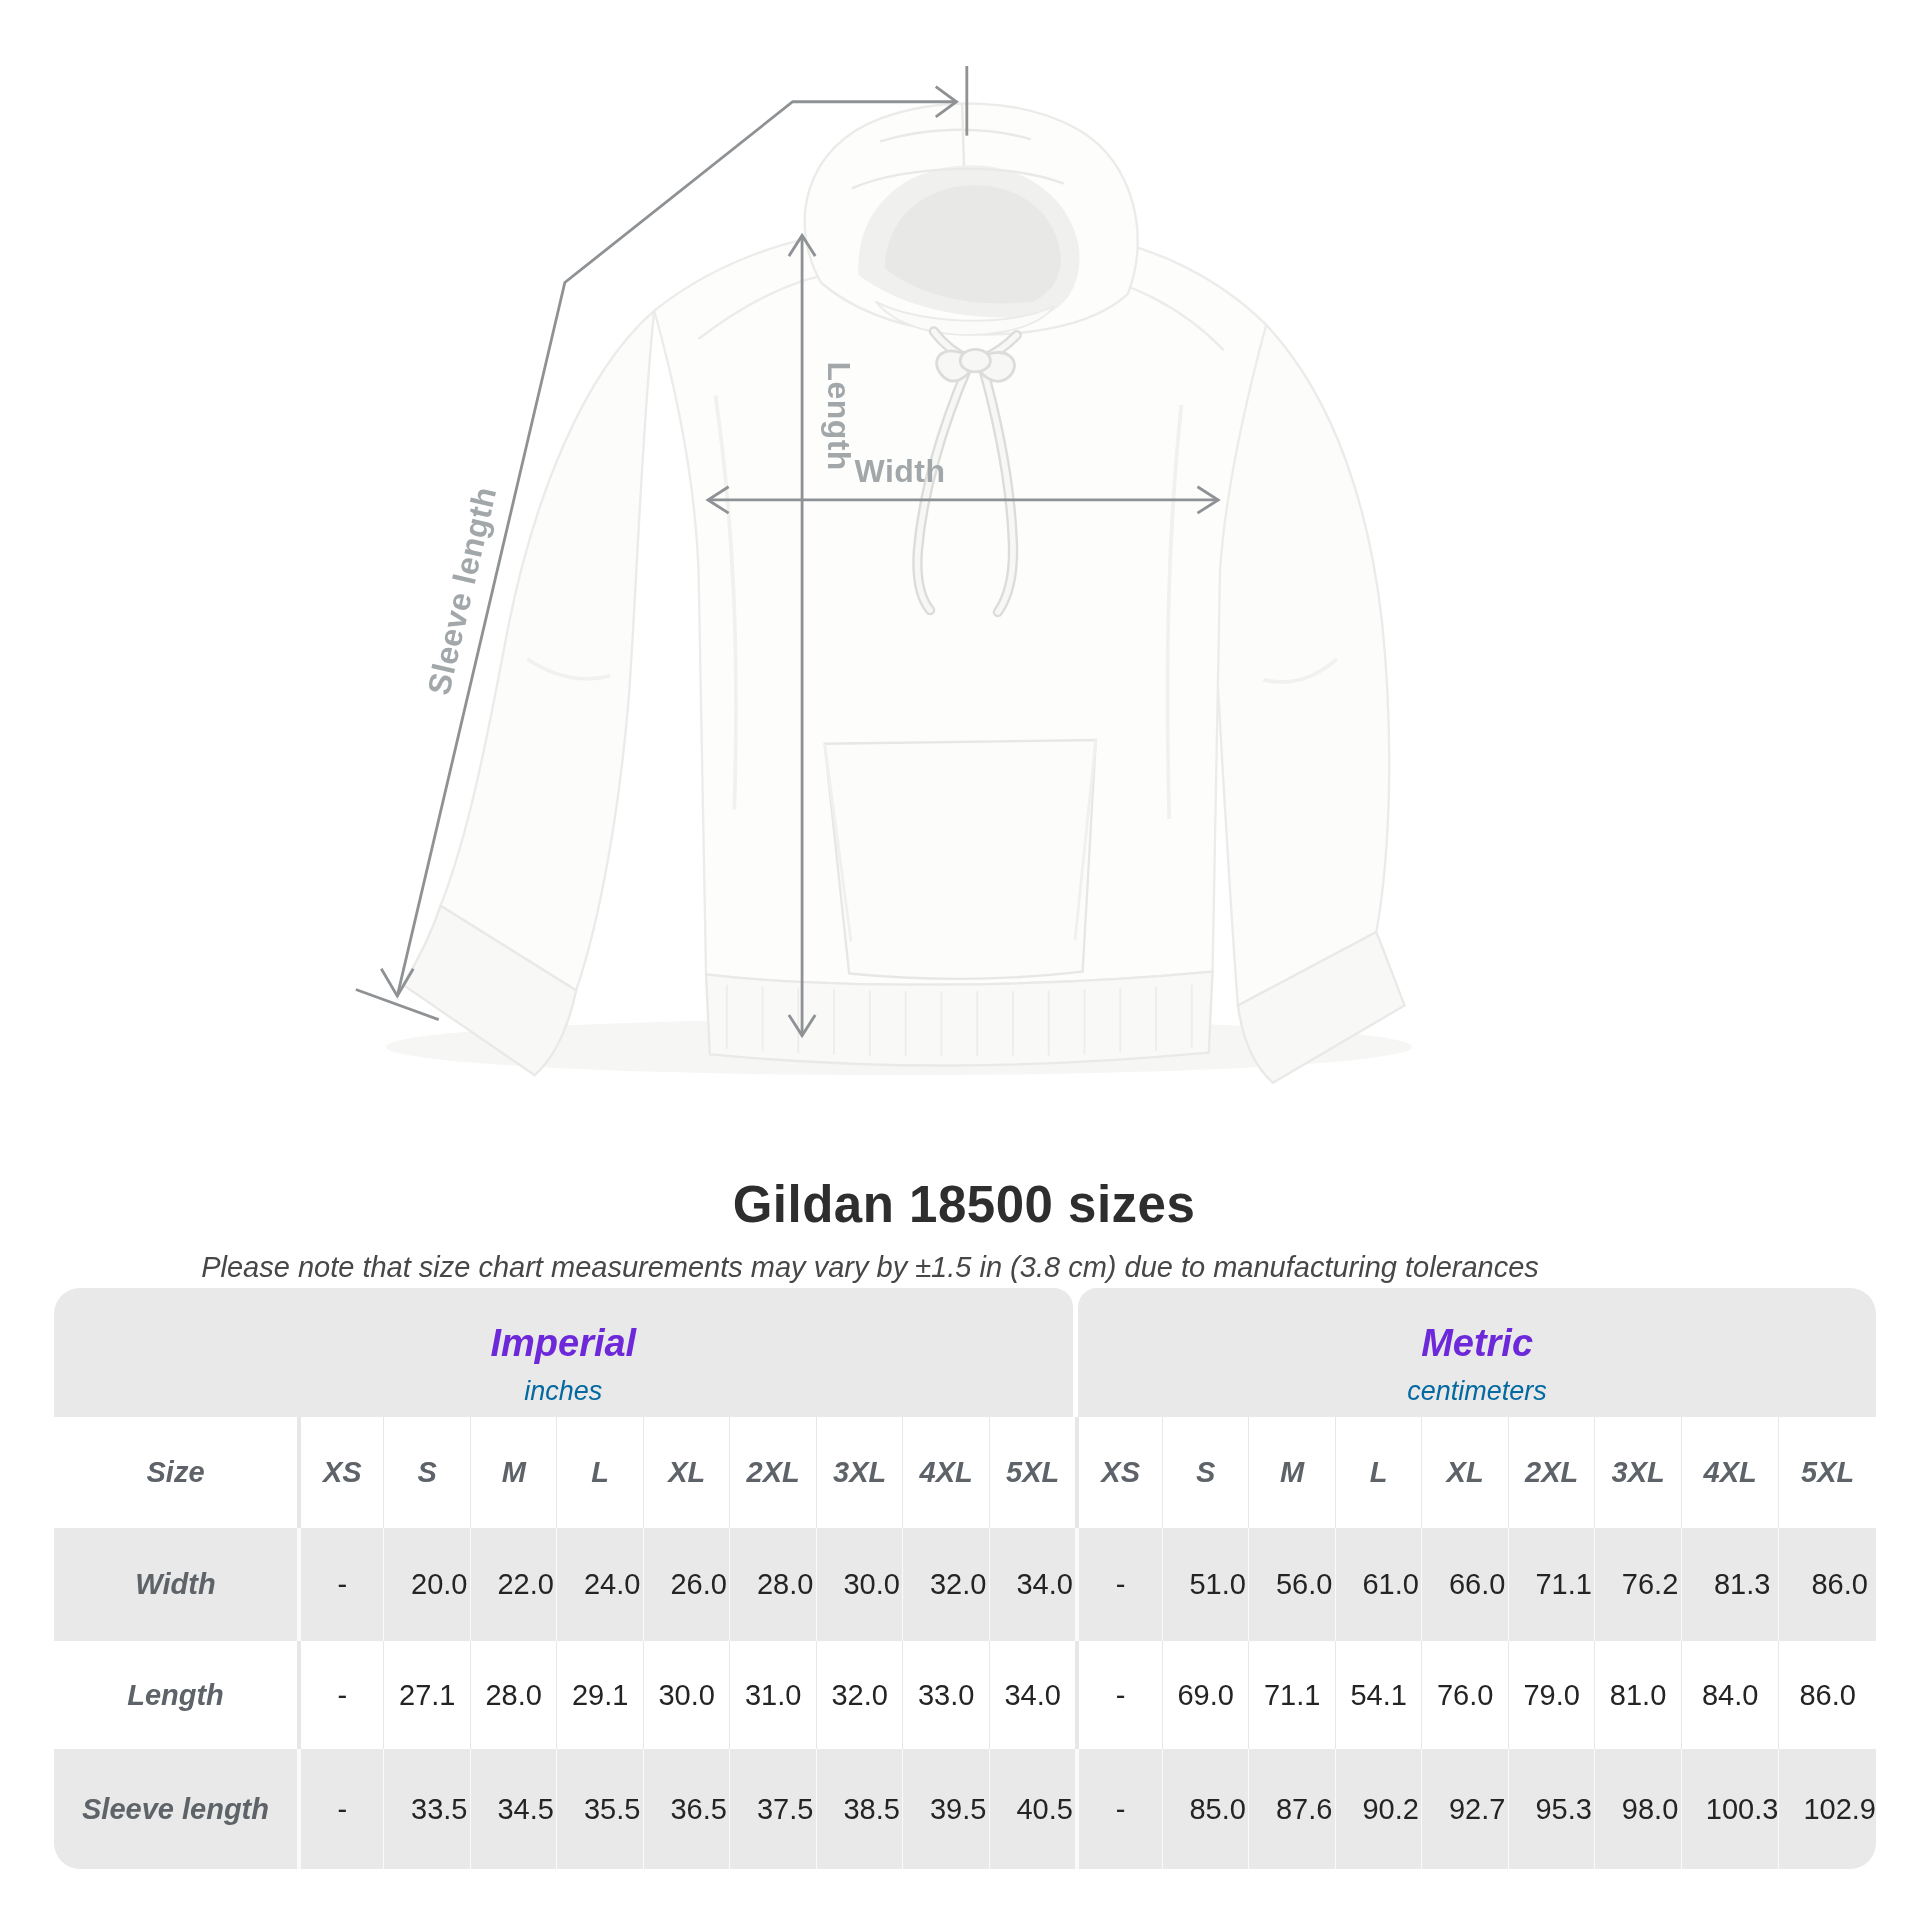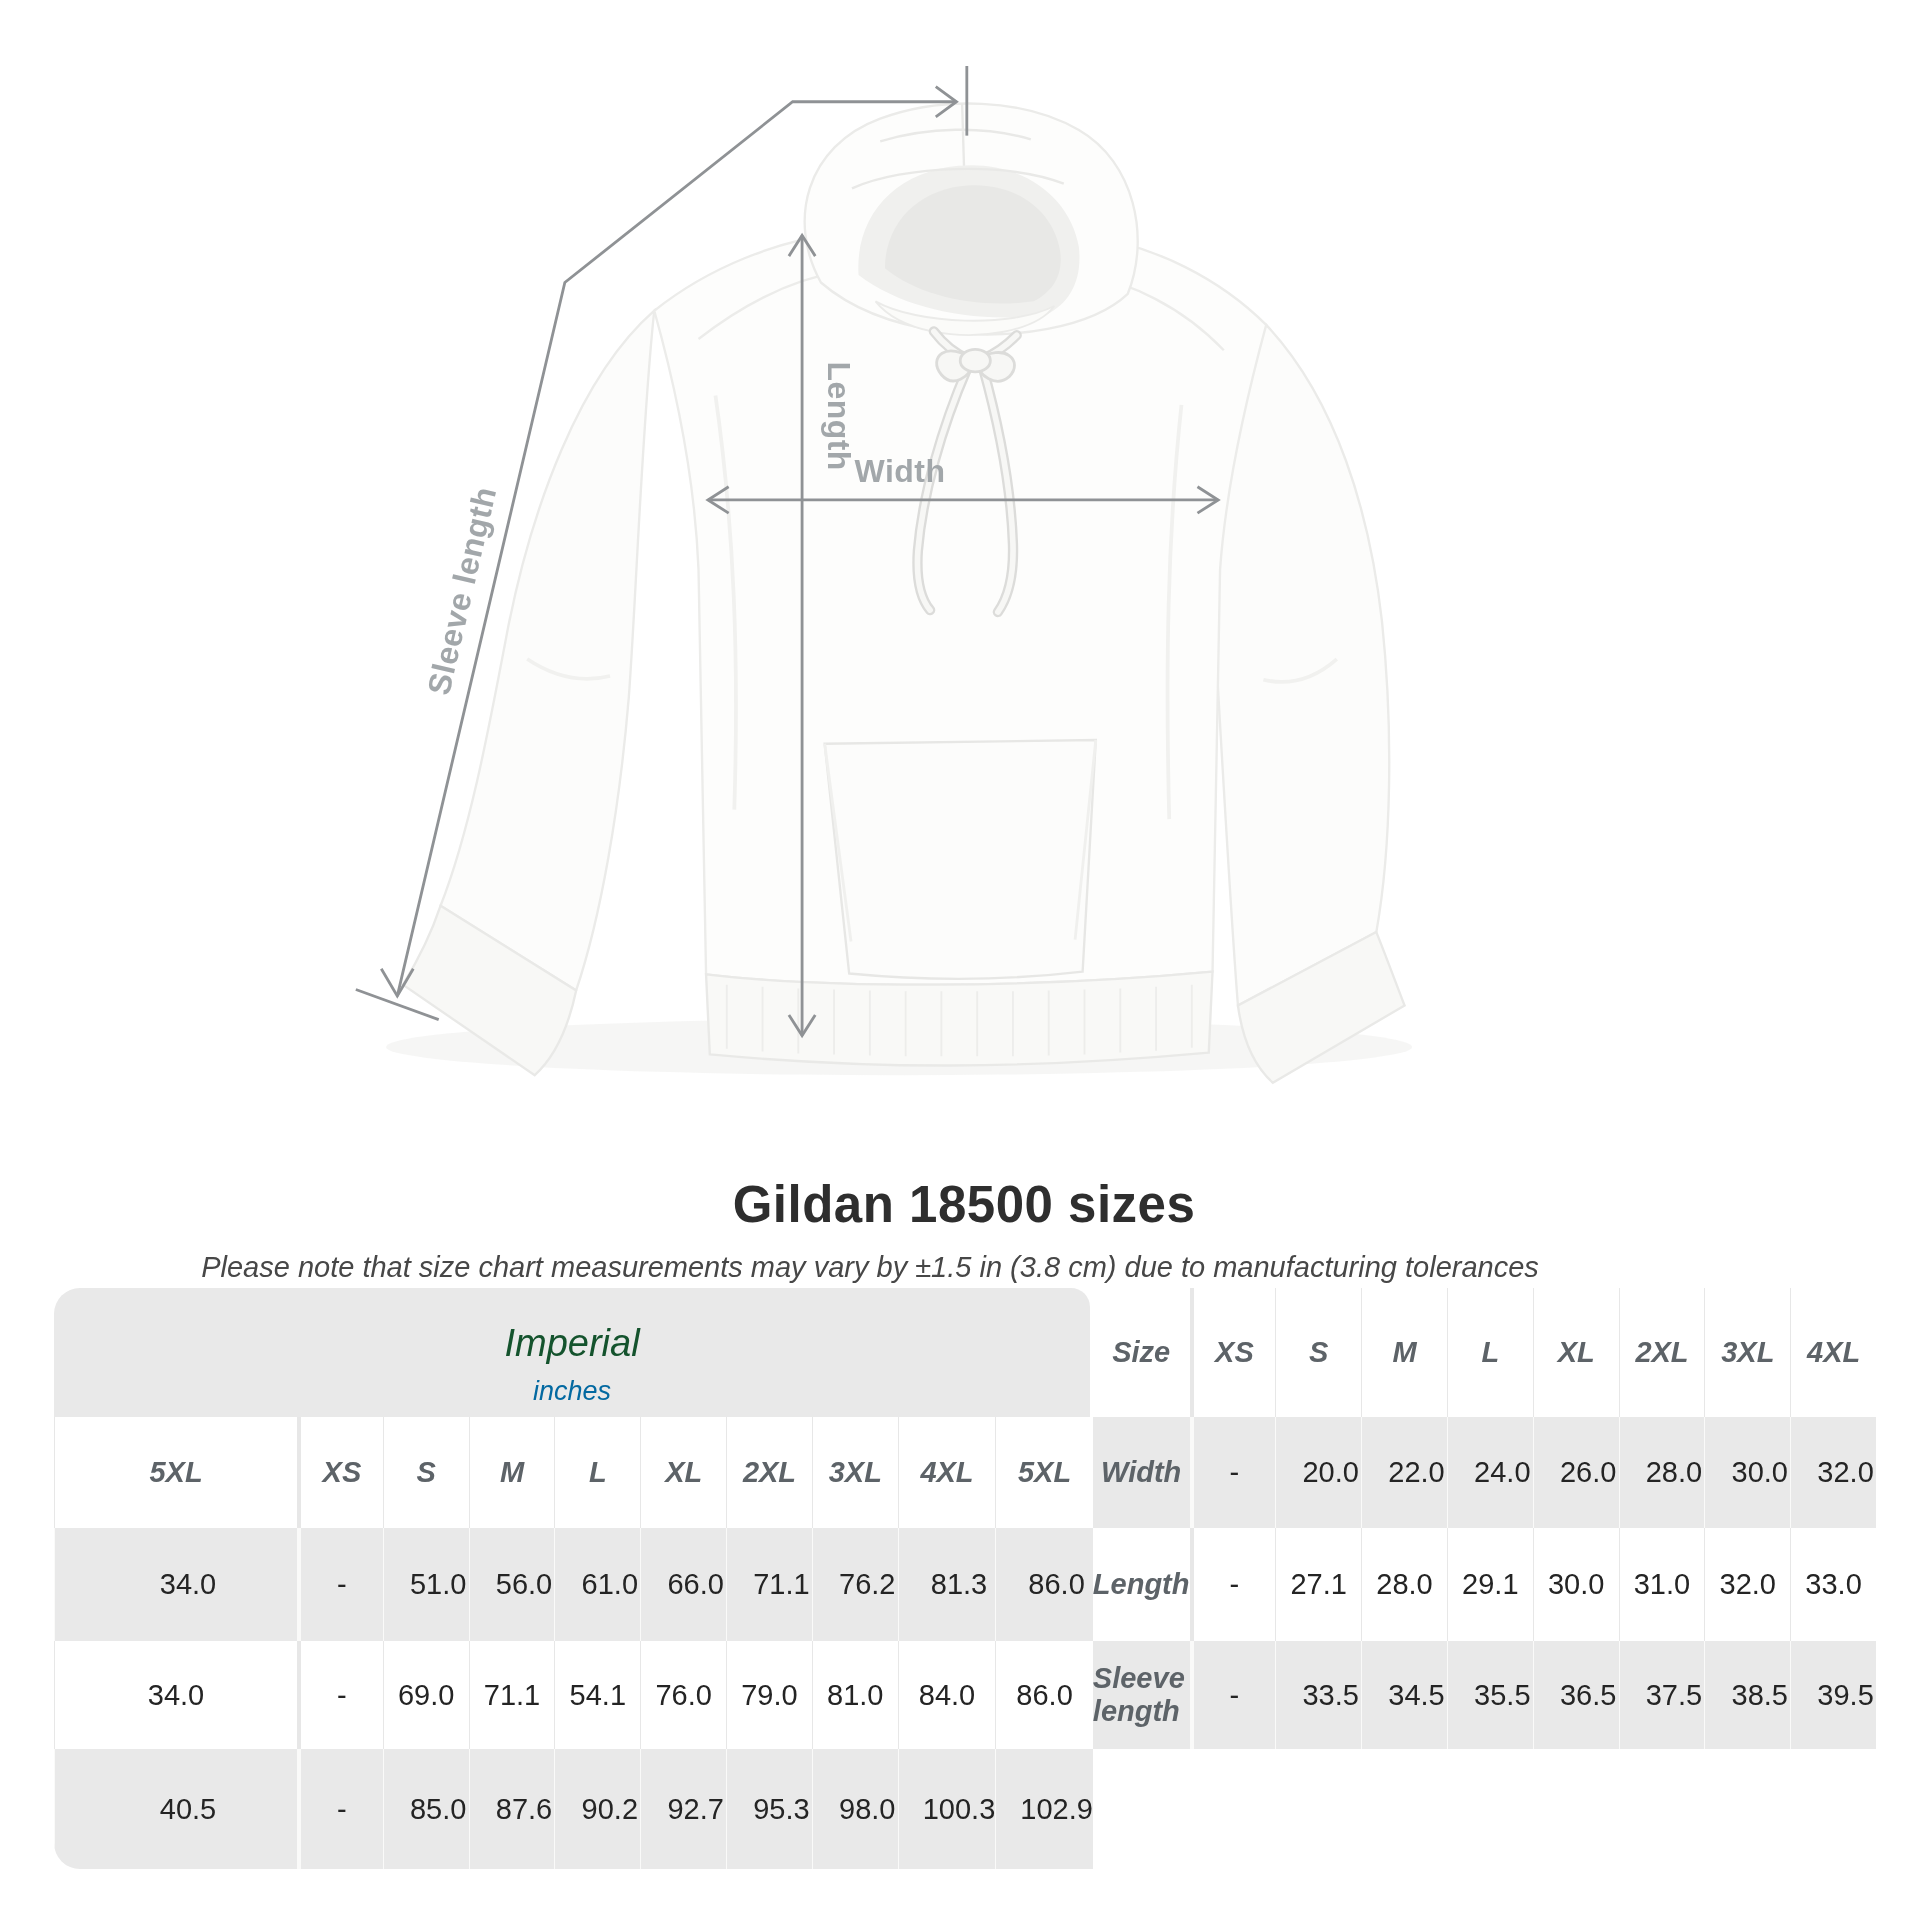"Imperial" .g-label { color: #14532d -> #6d28d9; font-weight: normal -> bold }
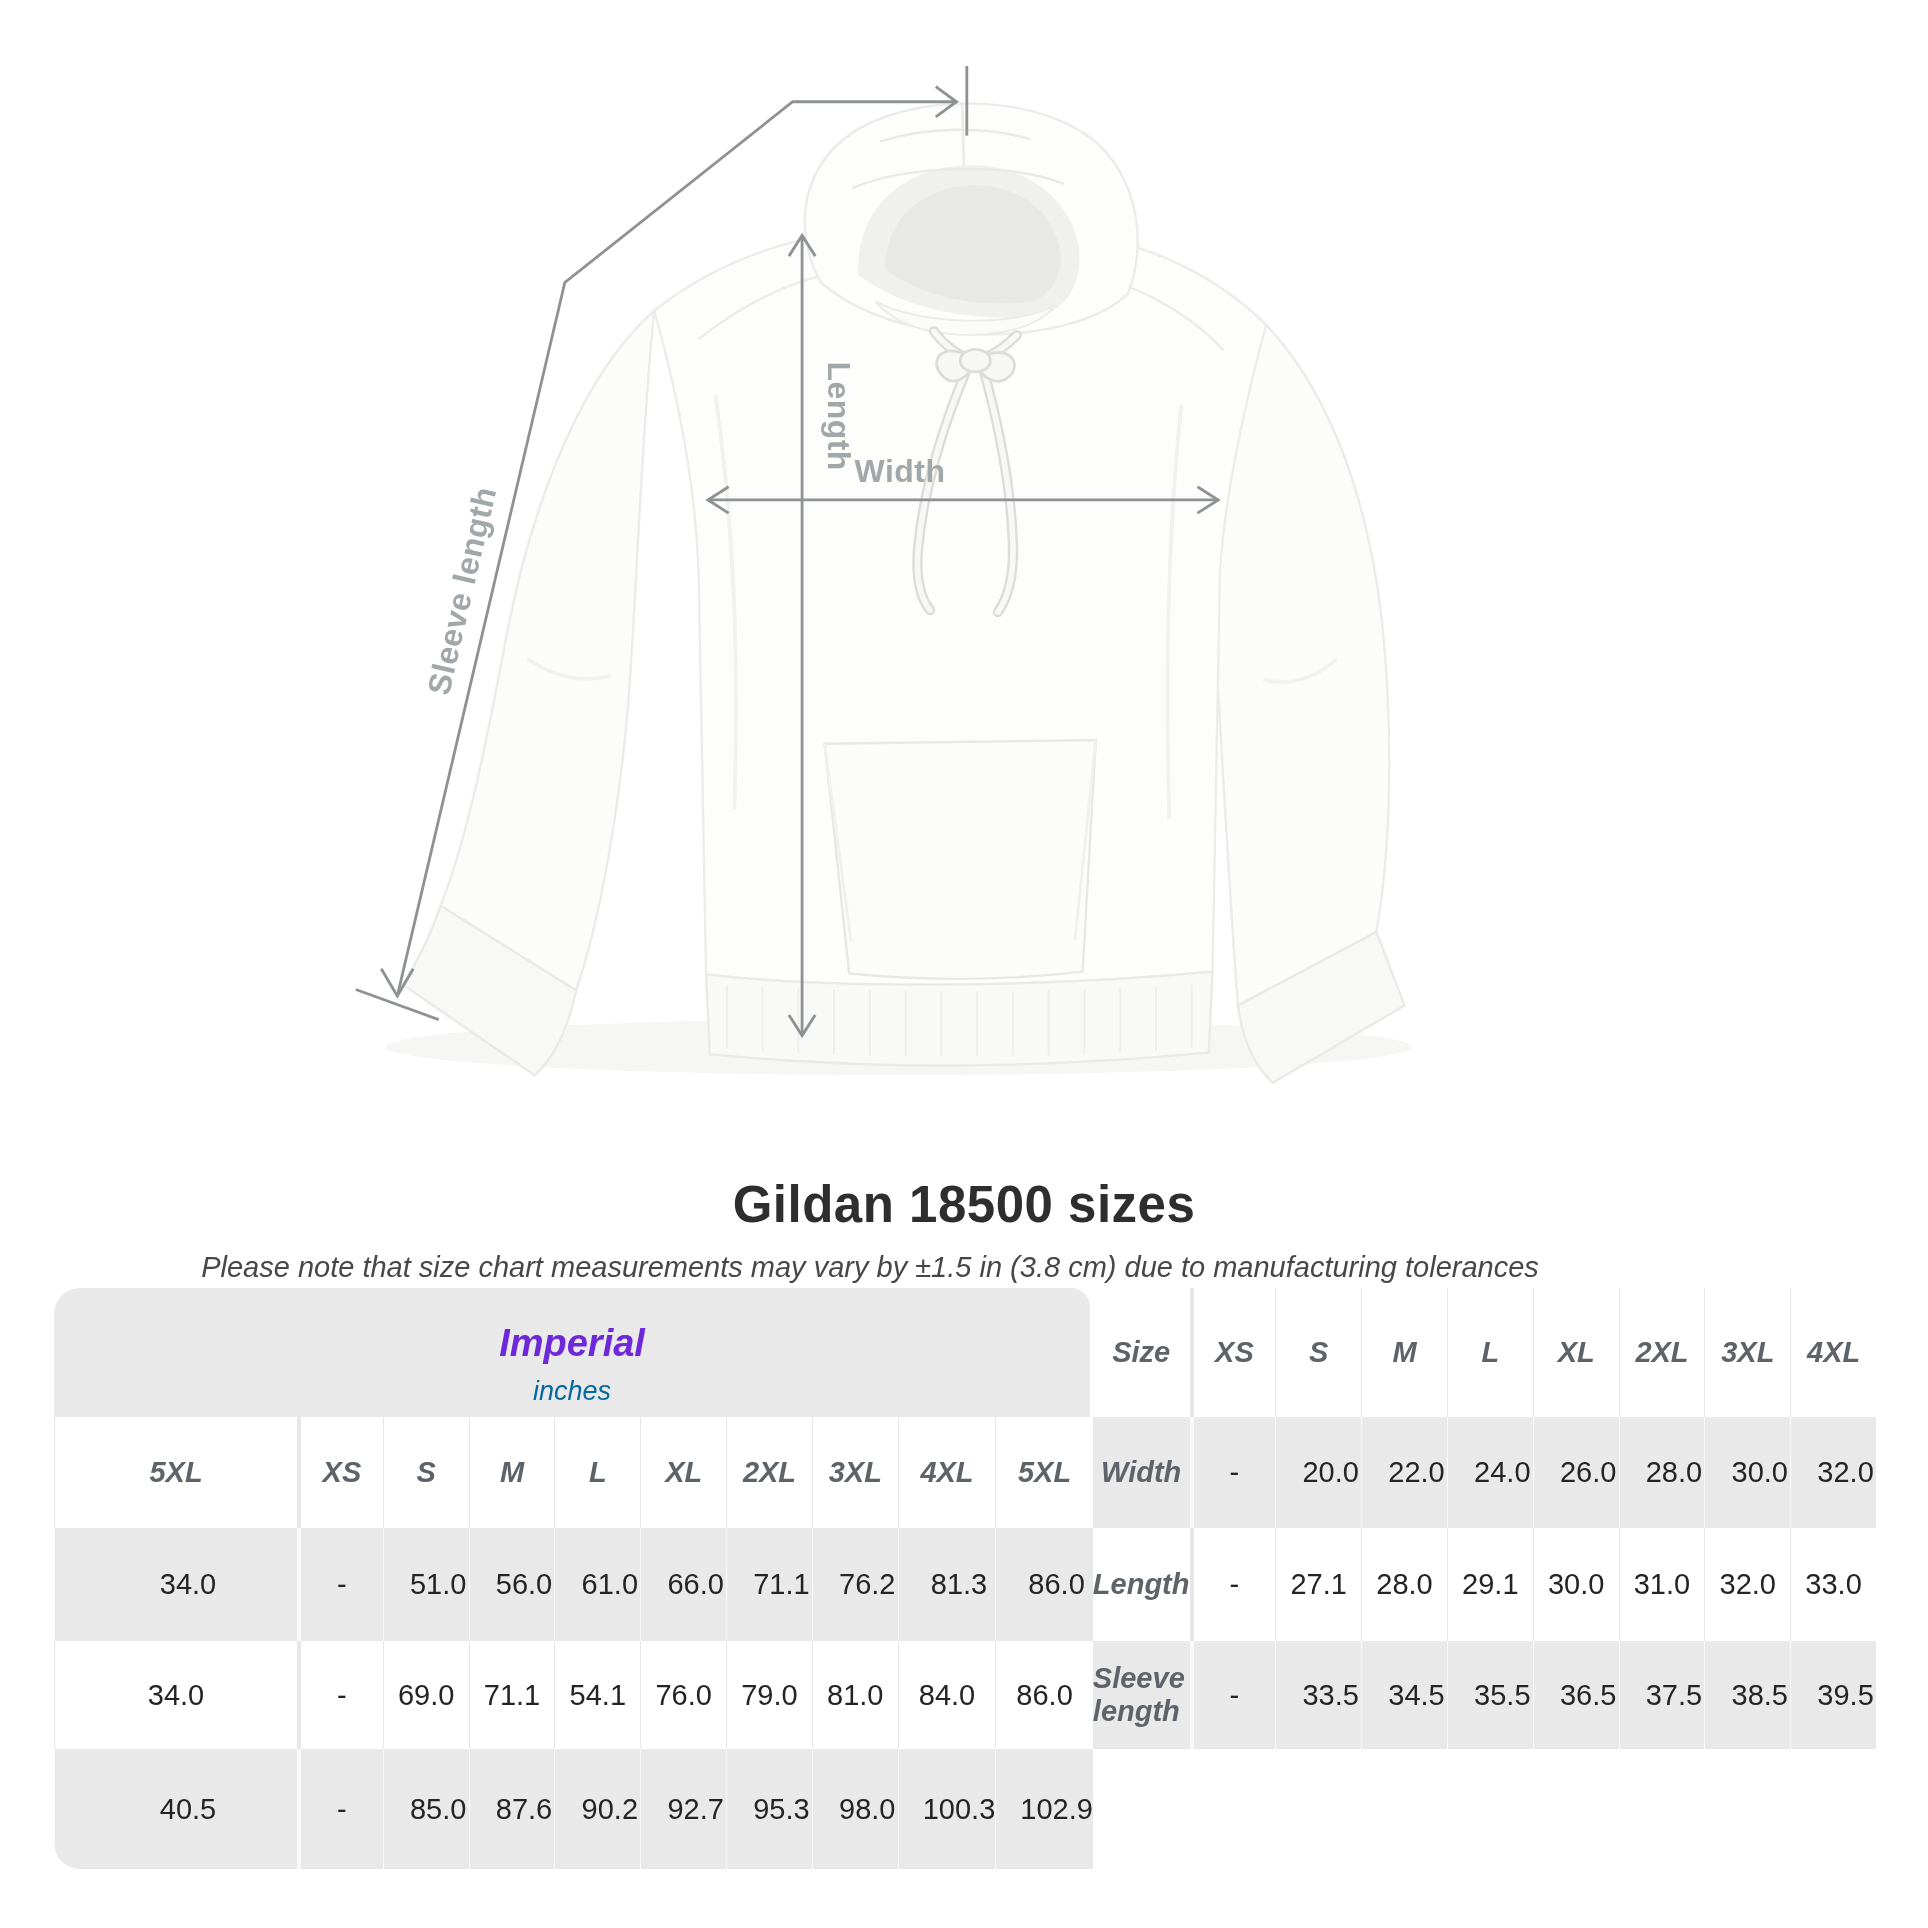"Metric" div.band { html: none -> <div> <div>Metric</div> <div>centimeters</div> </div> }
